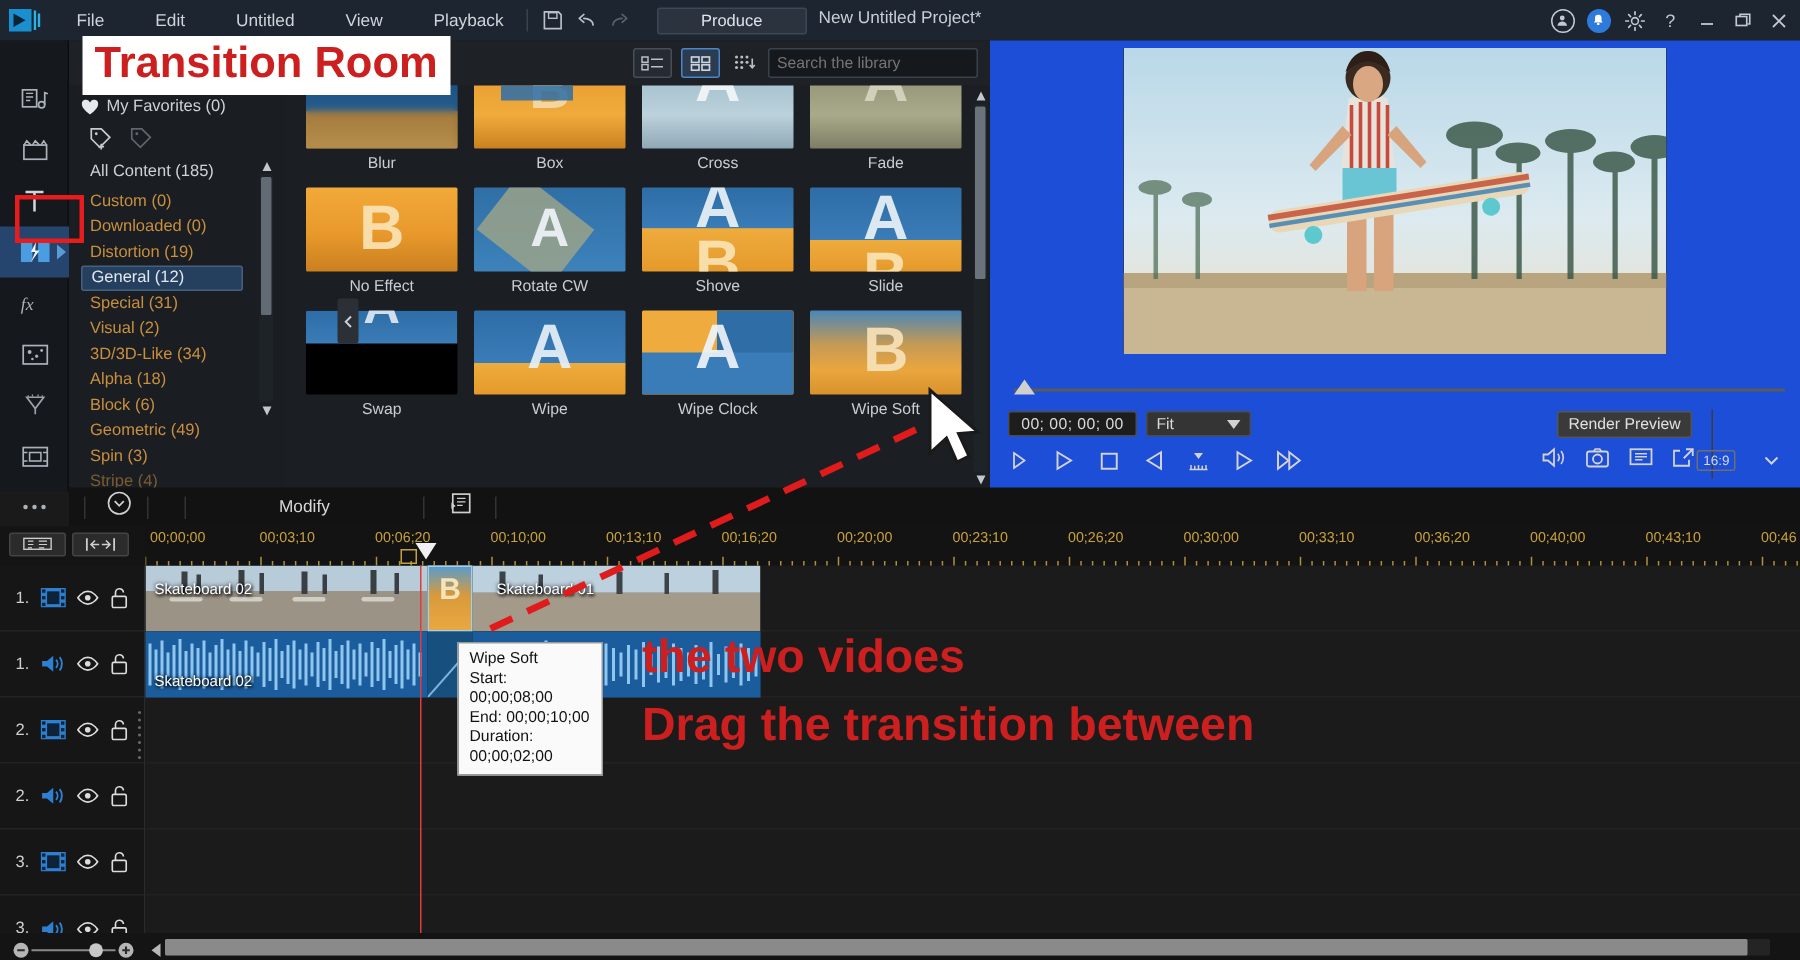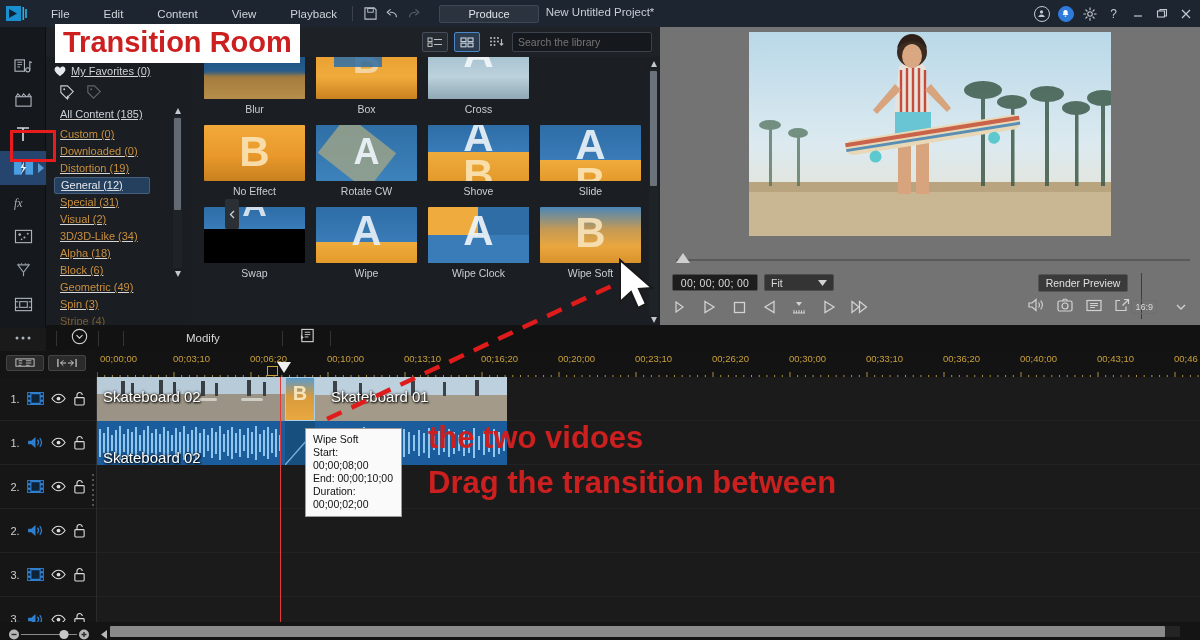"Content" div.mi { text: Content -> Untitled }
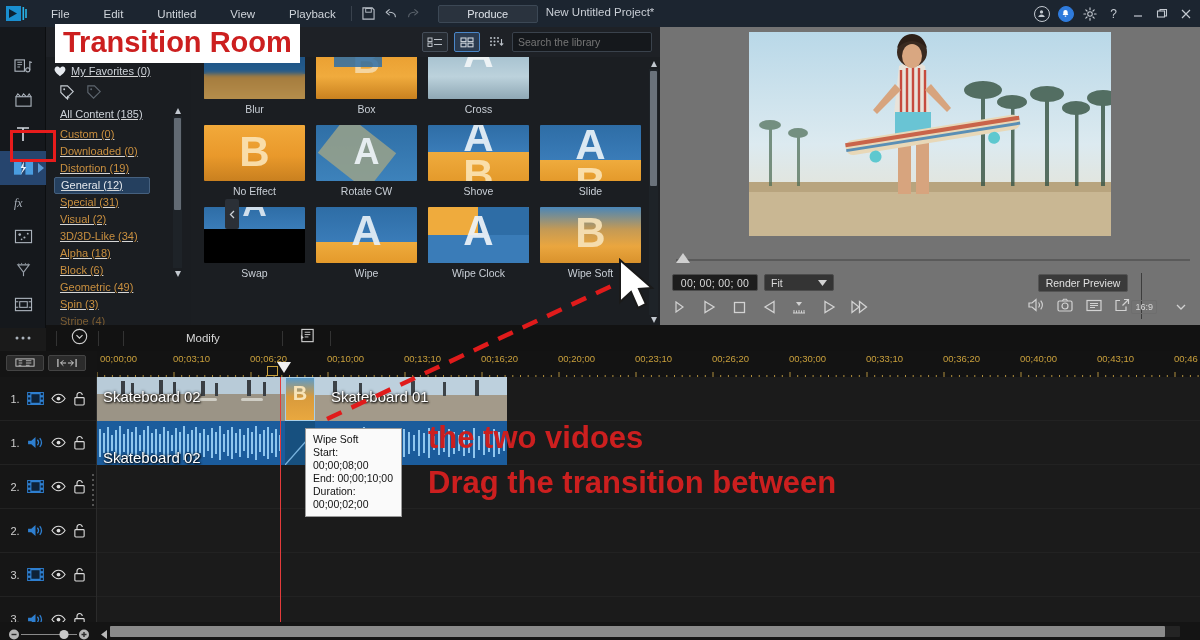"My Favorites (0)" .catlist { text-decoration: underline -> none }
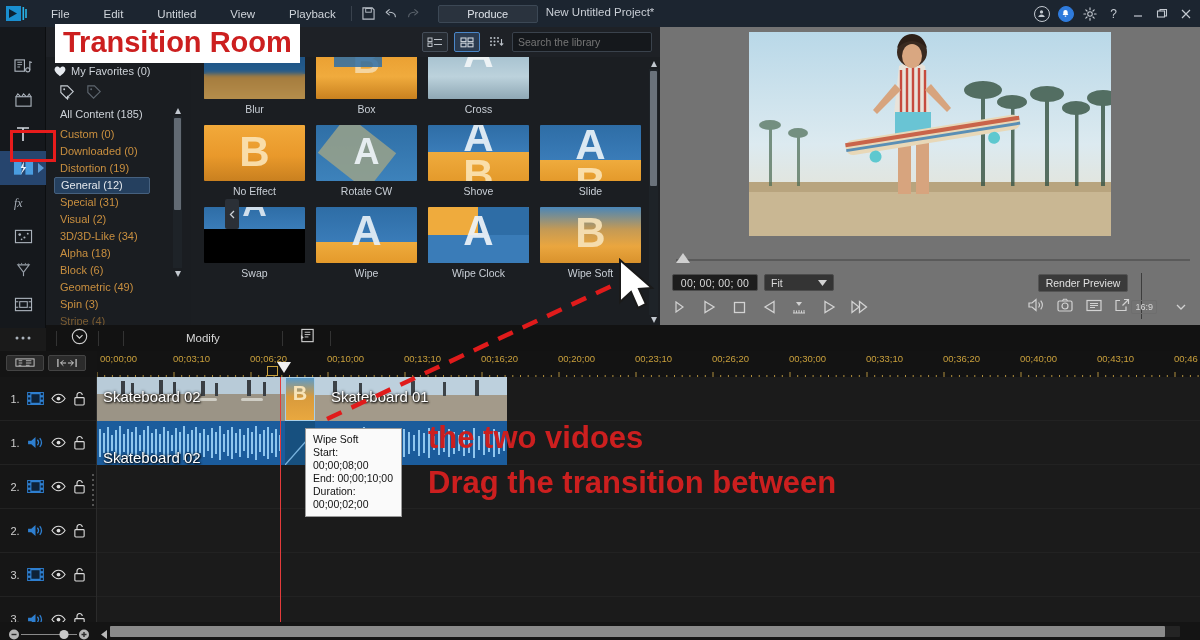"Fade" div.tcell { html: none -> <div> <div> <div>A</div> </div> <div>Fade</div> </div> }
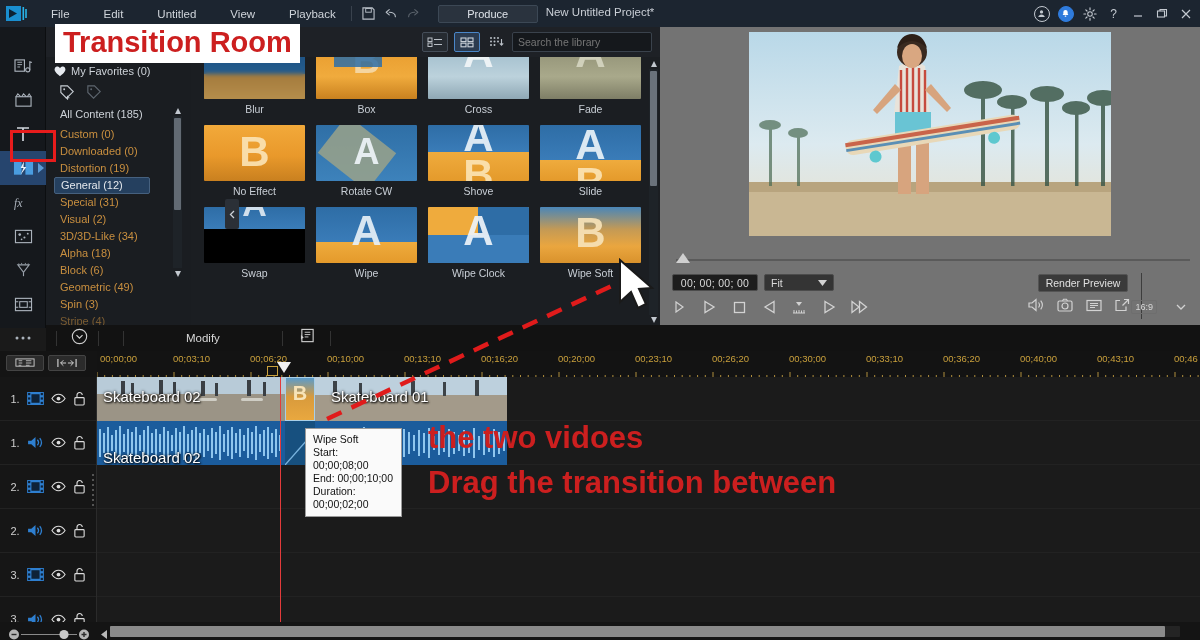"General (12)" .cat.sel { width: 96px -> 108px }
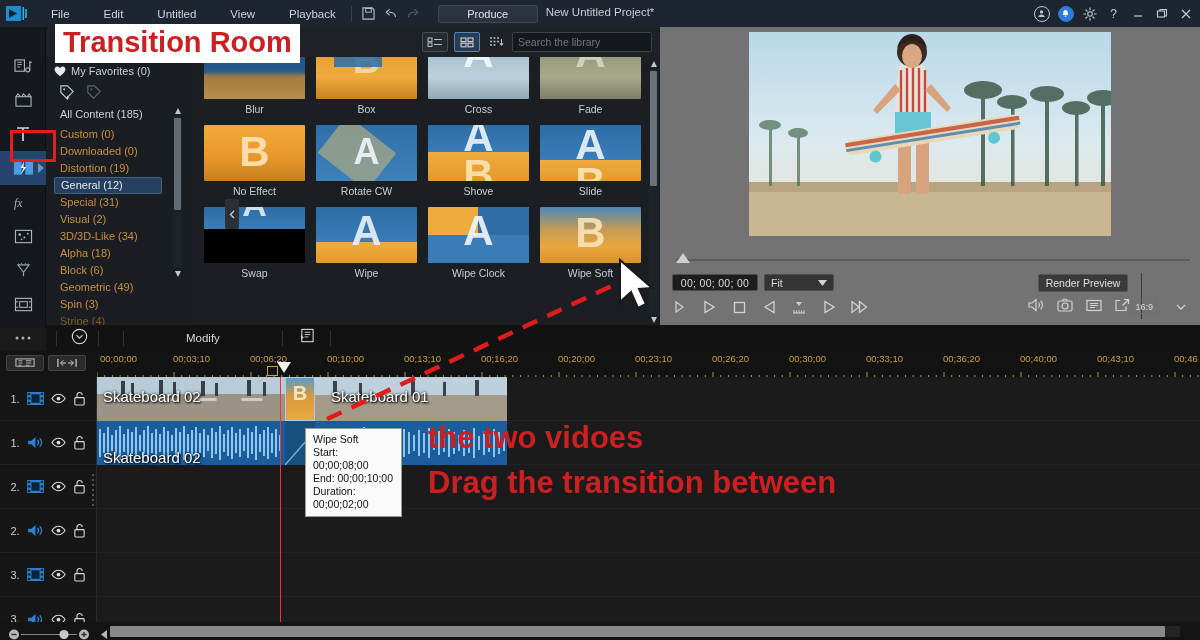"00; 00; 00; 00" .preview { background: #737373 -> #1d4ed8 }
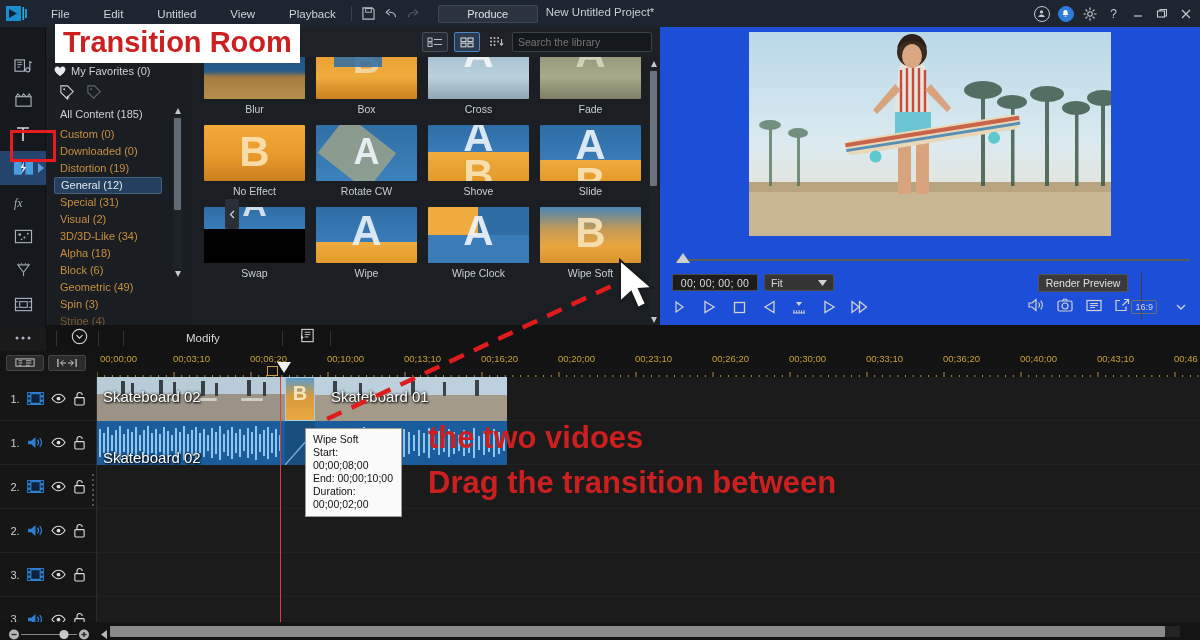"Skateboard 02" .cliplabel { font-size: 15px -> 10px }
